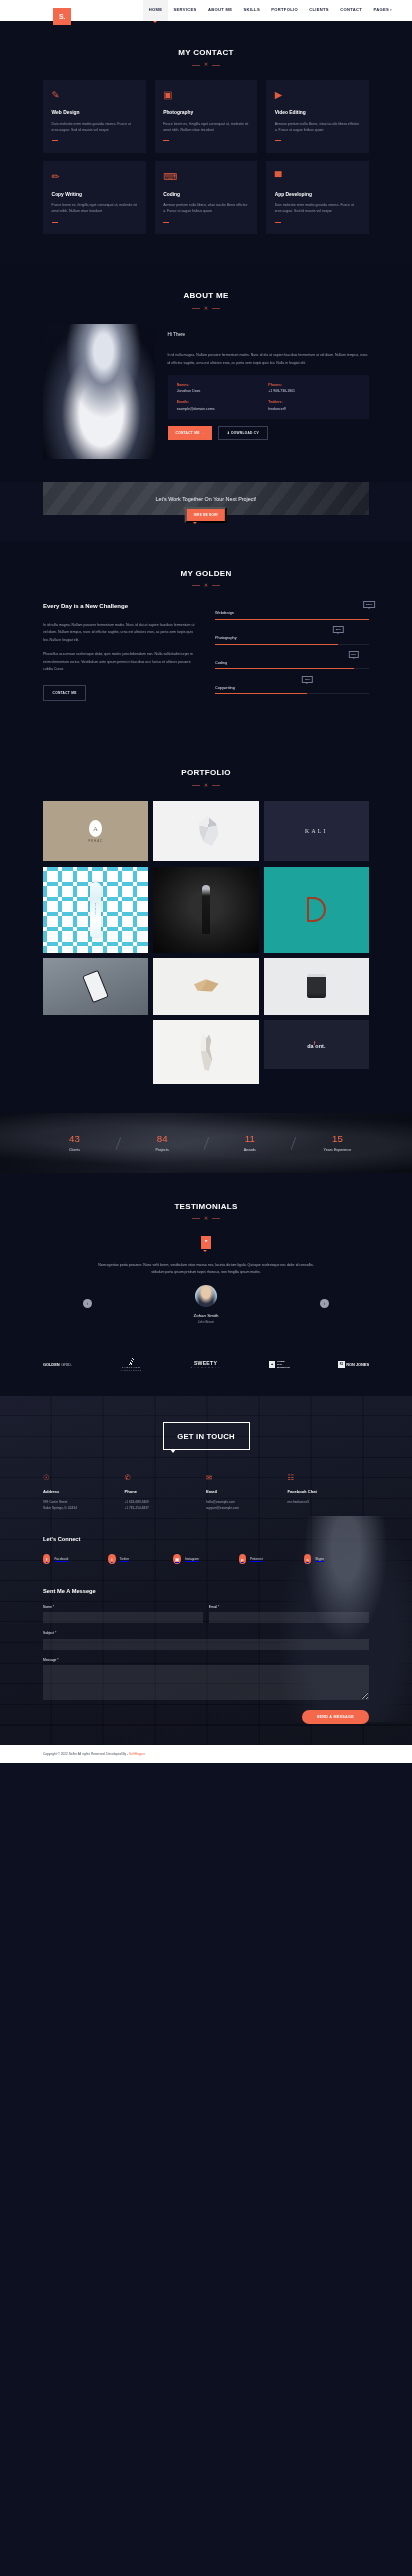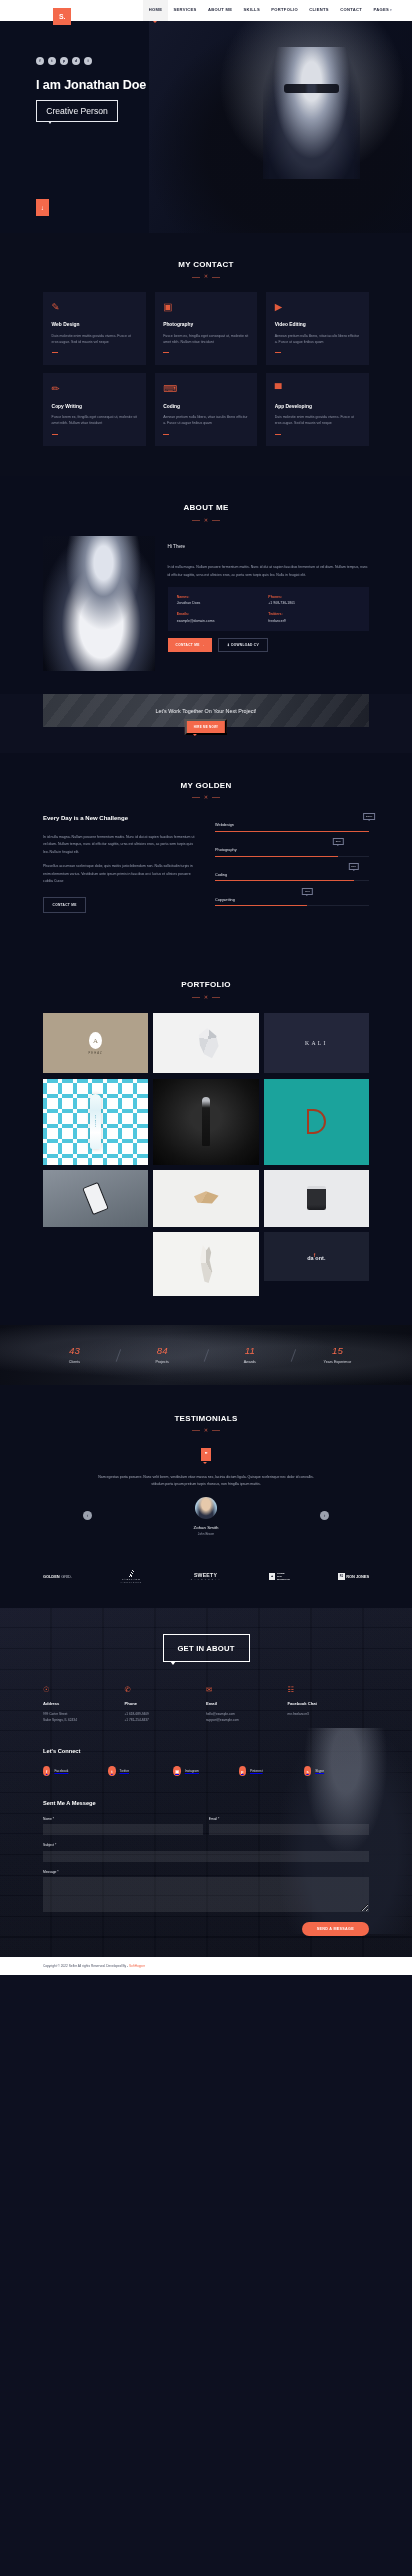"I am Jonathan Doe" section.hero { html: <section> <div> <div></div> <div></div> </div> <div> <div> <span>f</span> <span>t</span> <span>p</span> <span>d</span> <span>i</span> </div> <h1>I am Jonathan Doe</h1> <div> <span>Creative Person</span> </div> </div> <div>↓</div> </section> -> none }
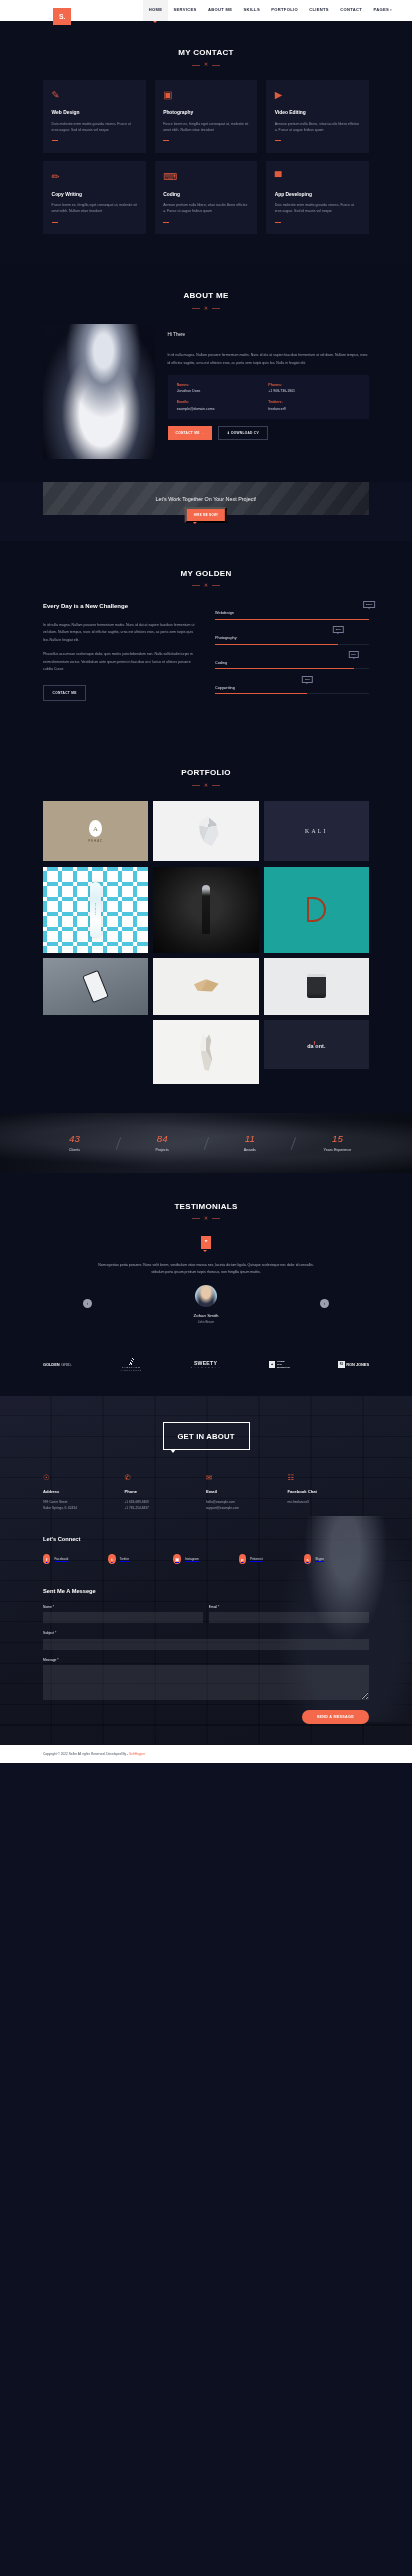"43" .ct .n { font-style: italic -> none }
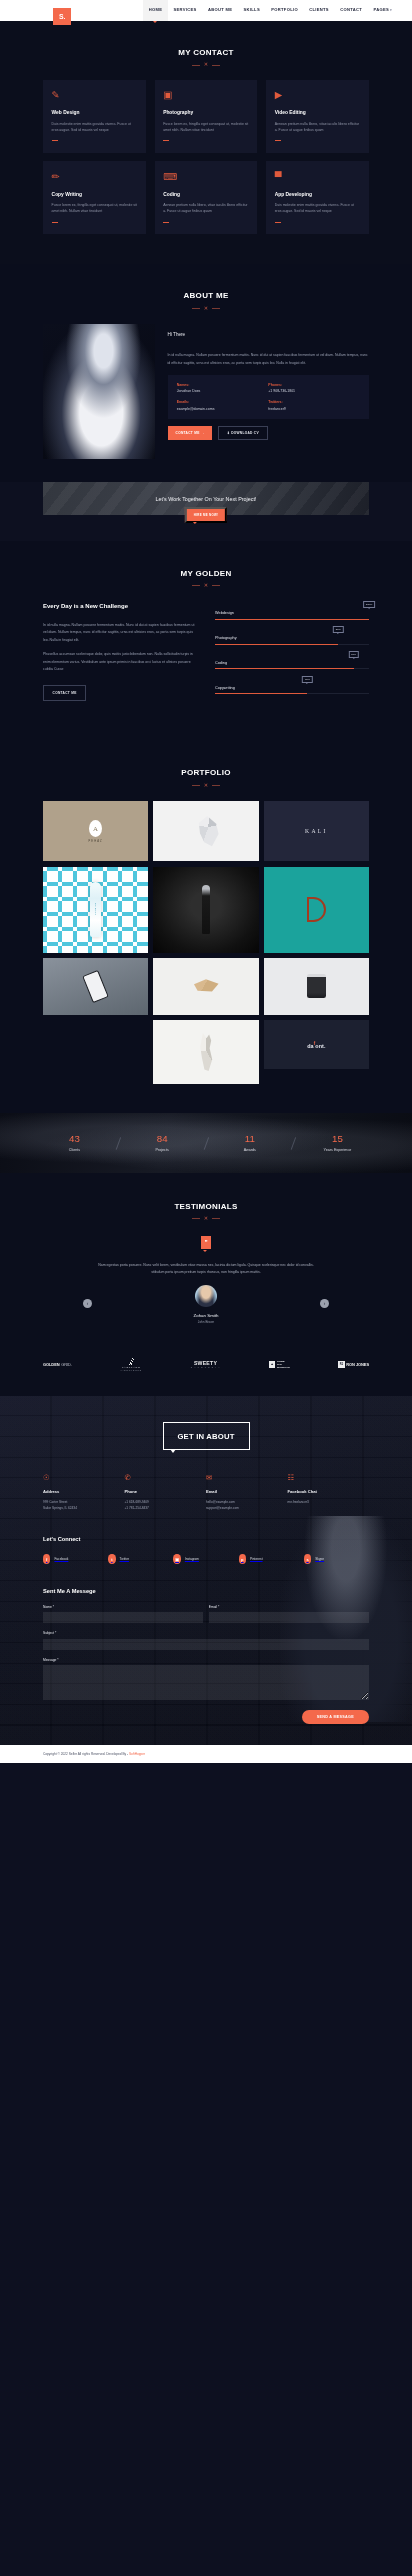"GET IN ABOUT" span { text: ABOUT -> TOUCH }
